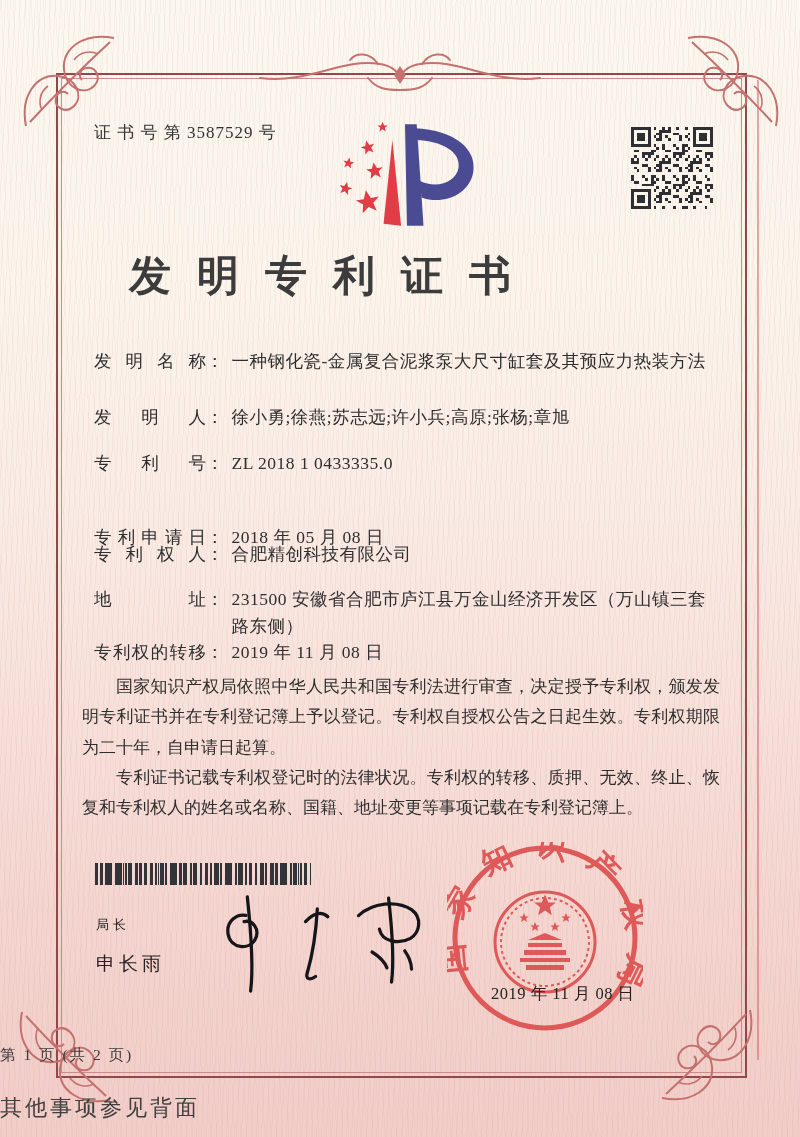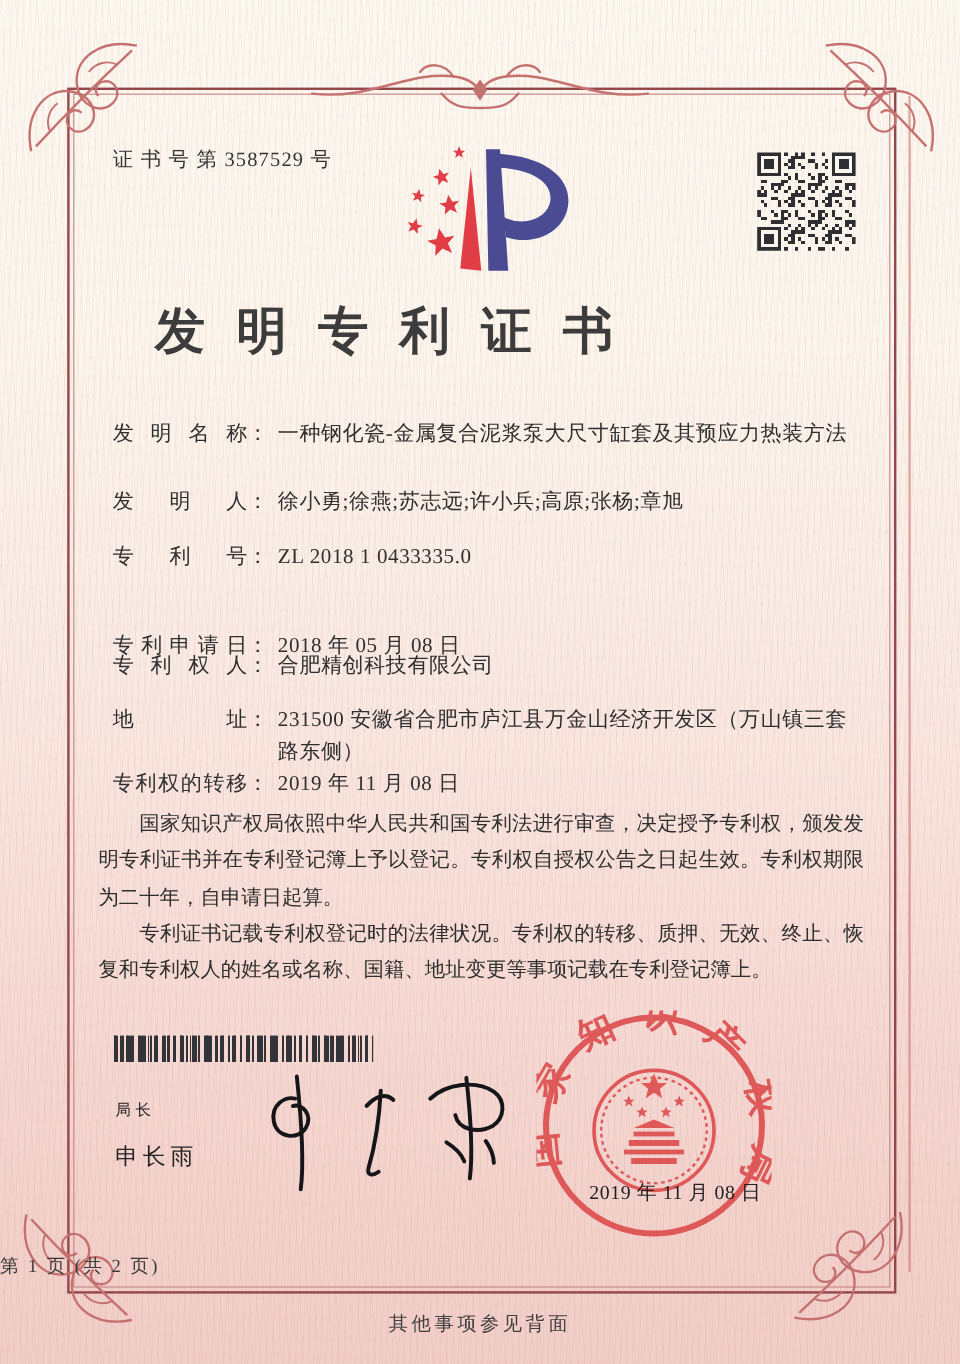"其他事项参见背面" .back-note { font-size: 16px -> 22px; text-align: center -> left }
